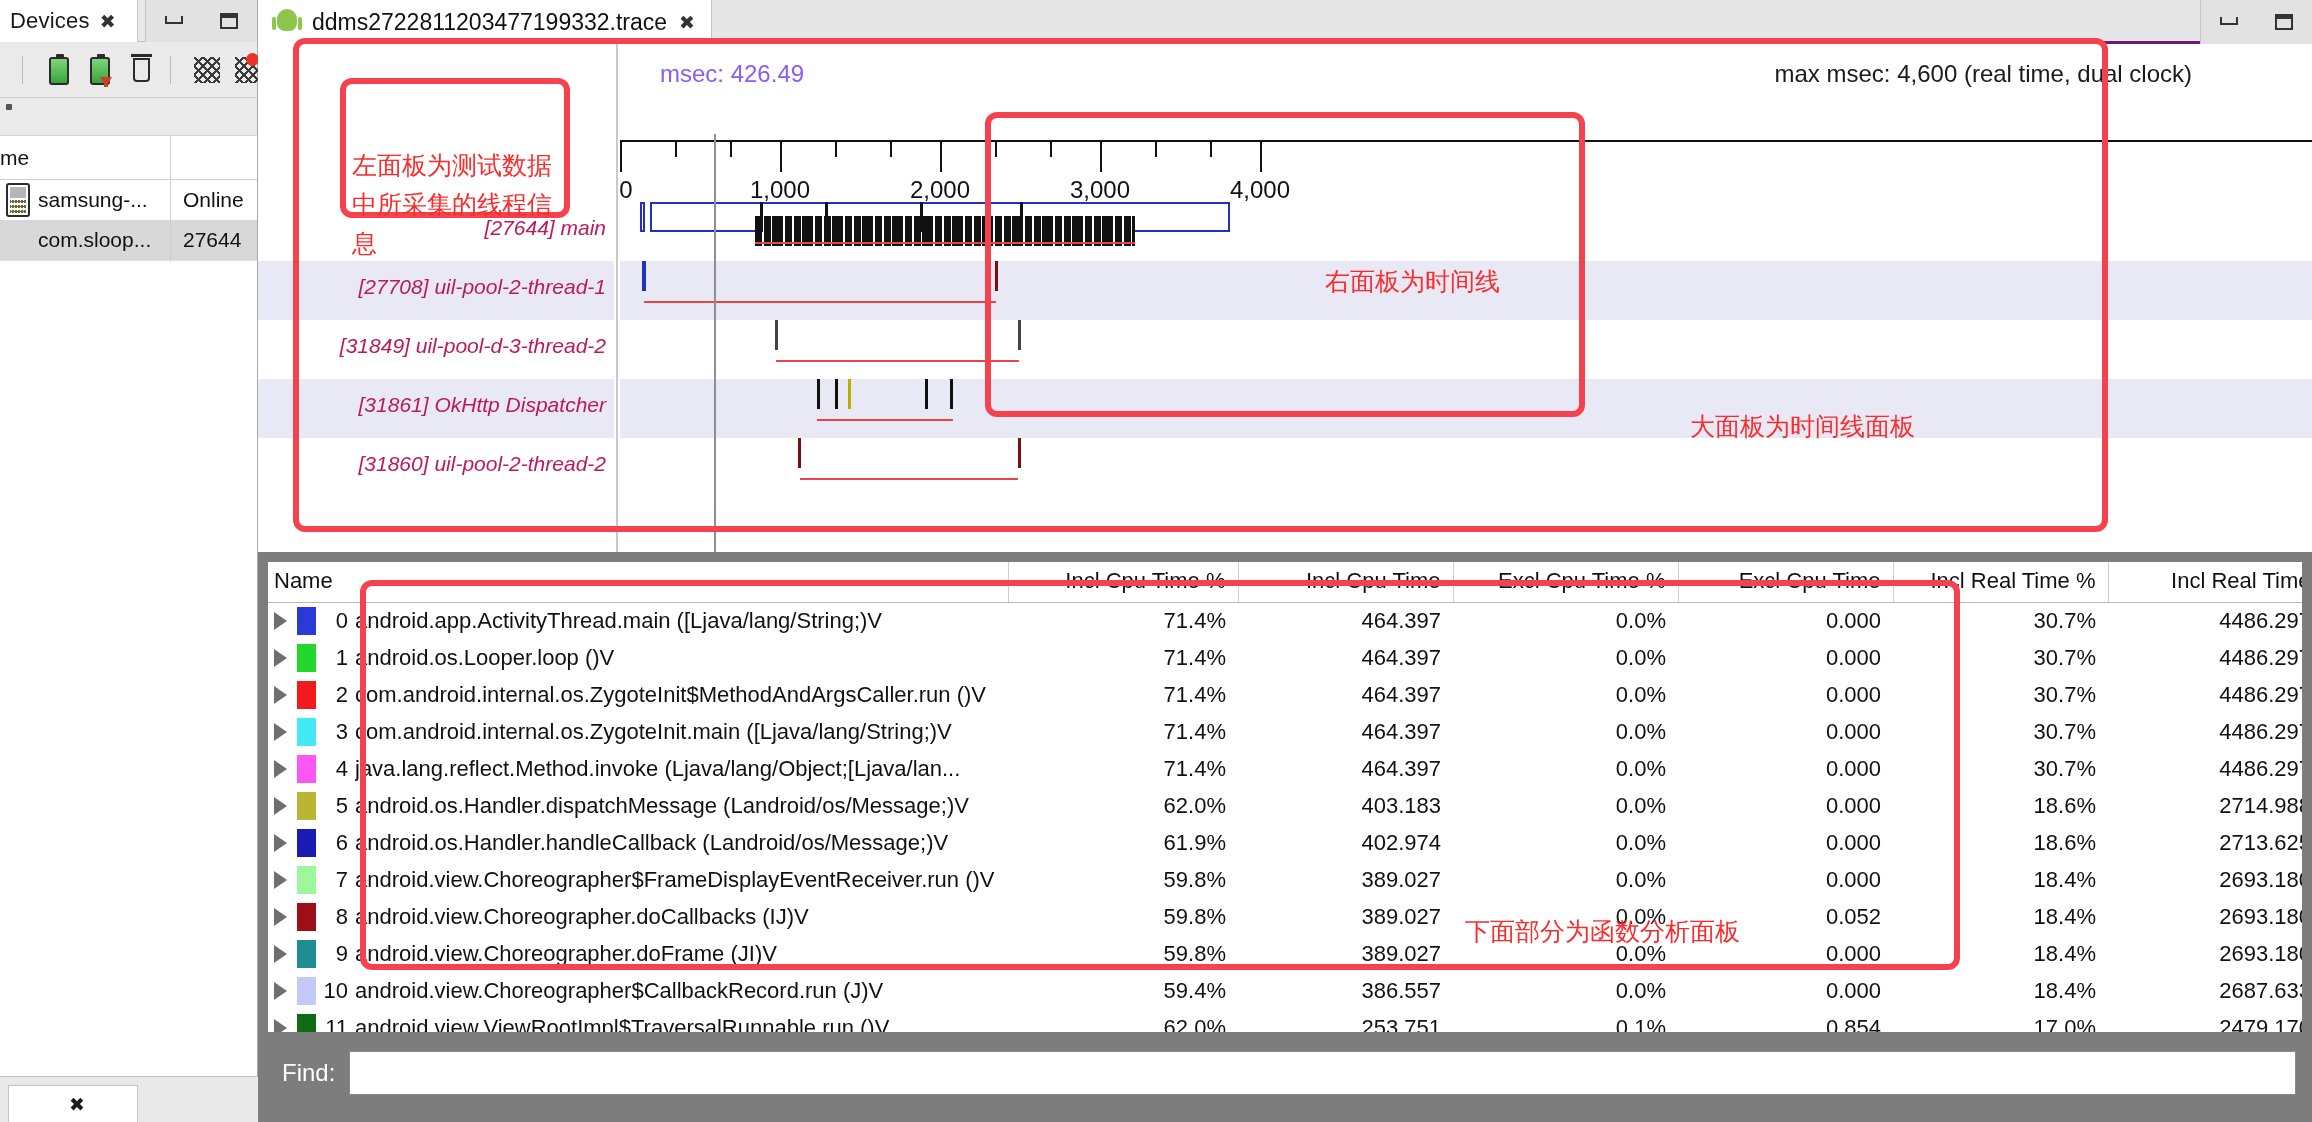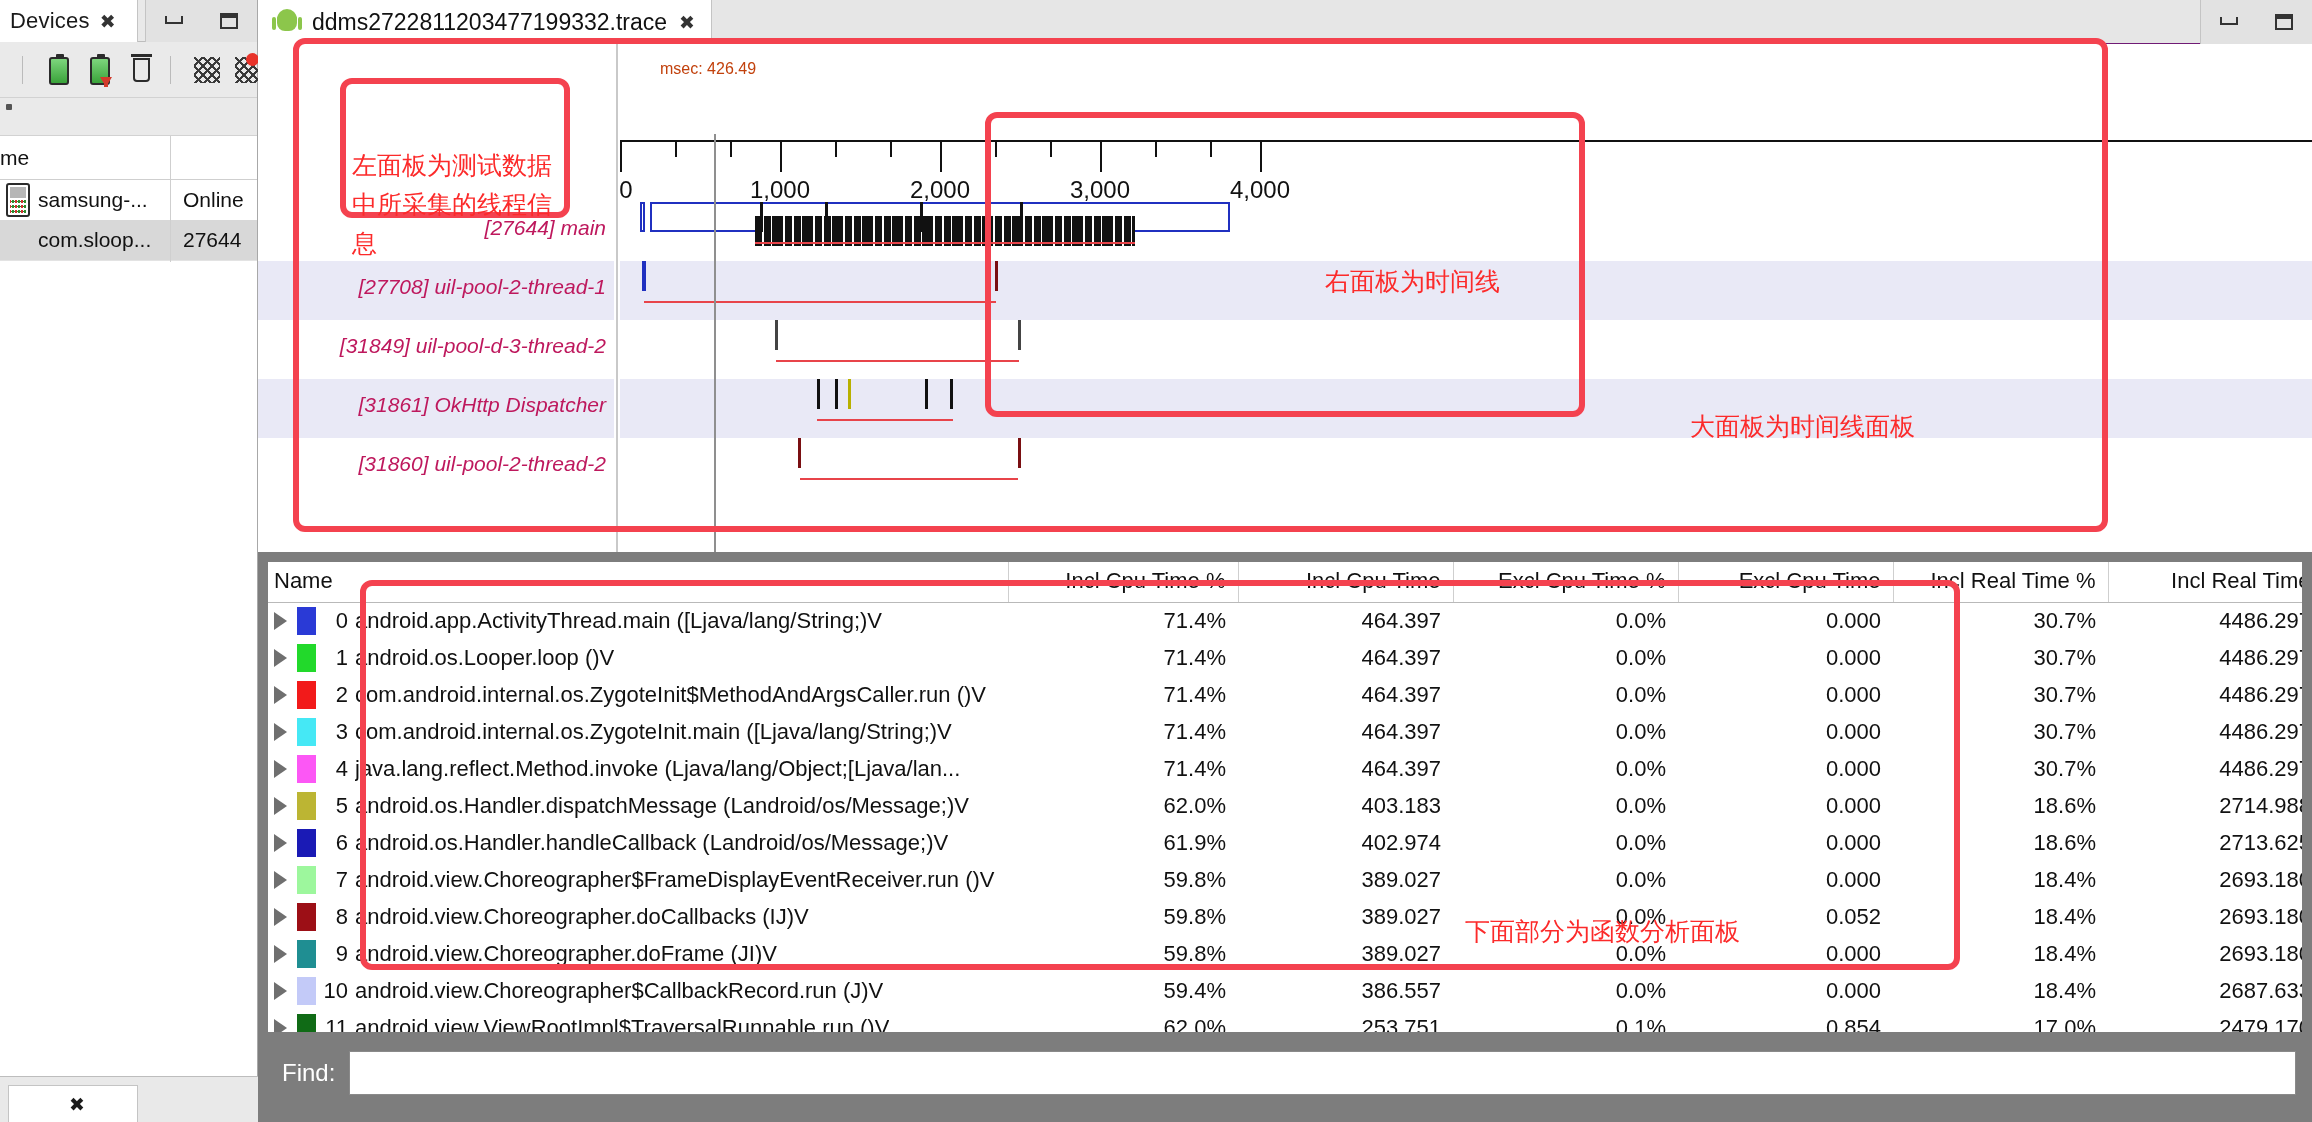"ddms2722811203477199332.trace" .trace-tabbar { border-bottom: 1px solid #701a75 -> 3px solid #701a75 }
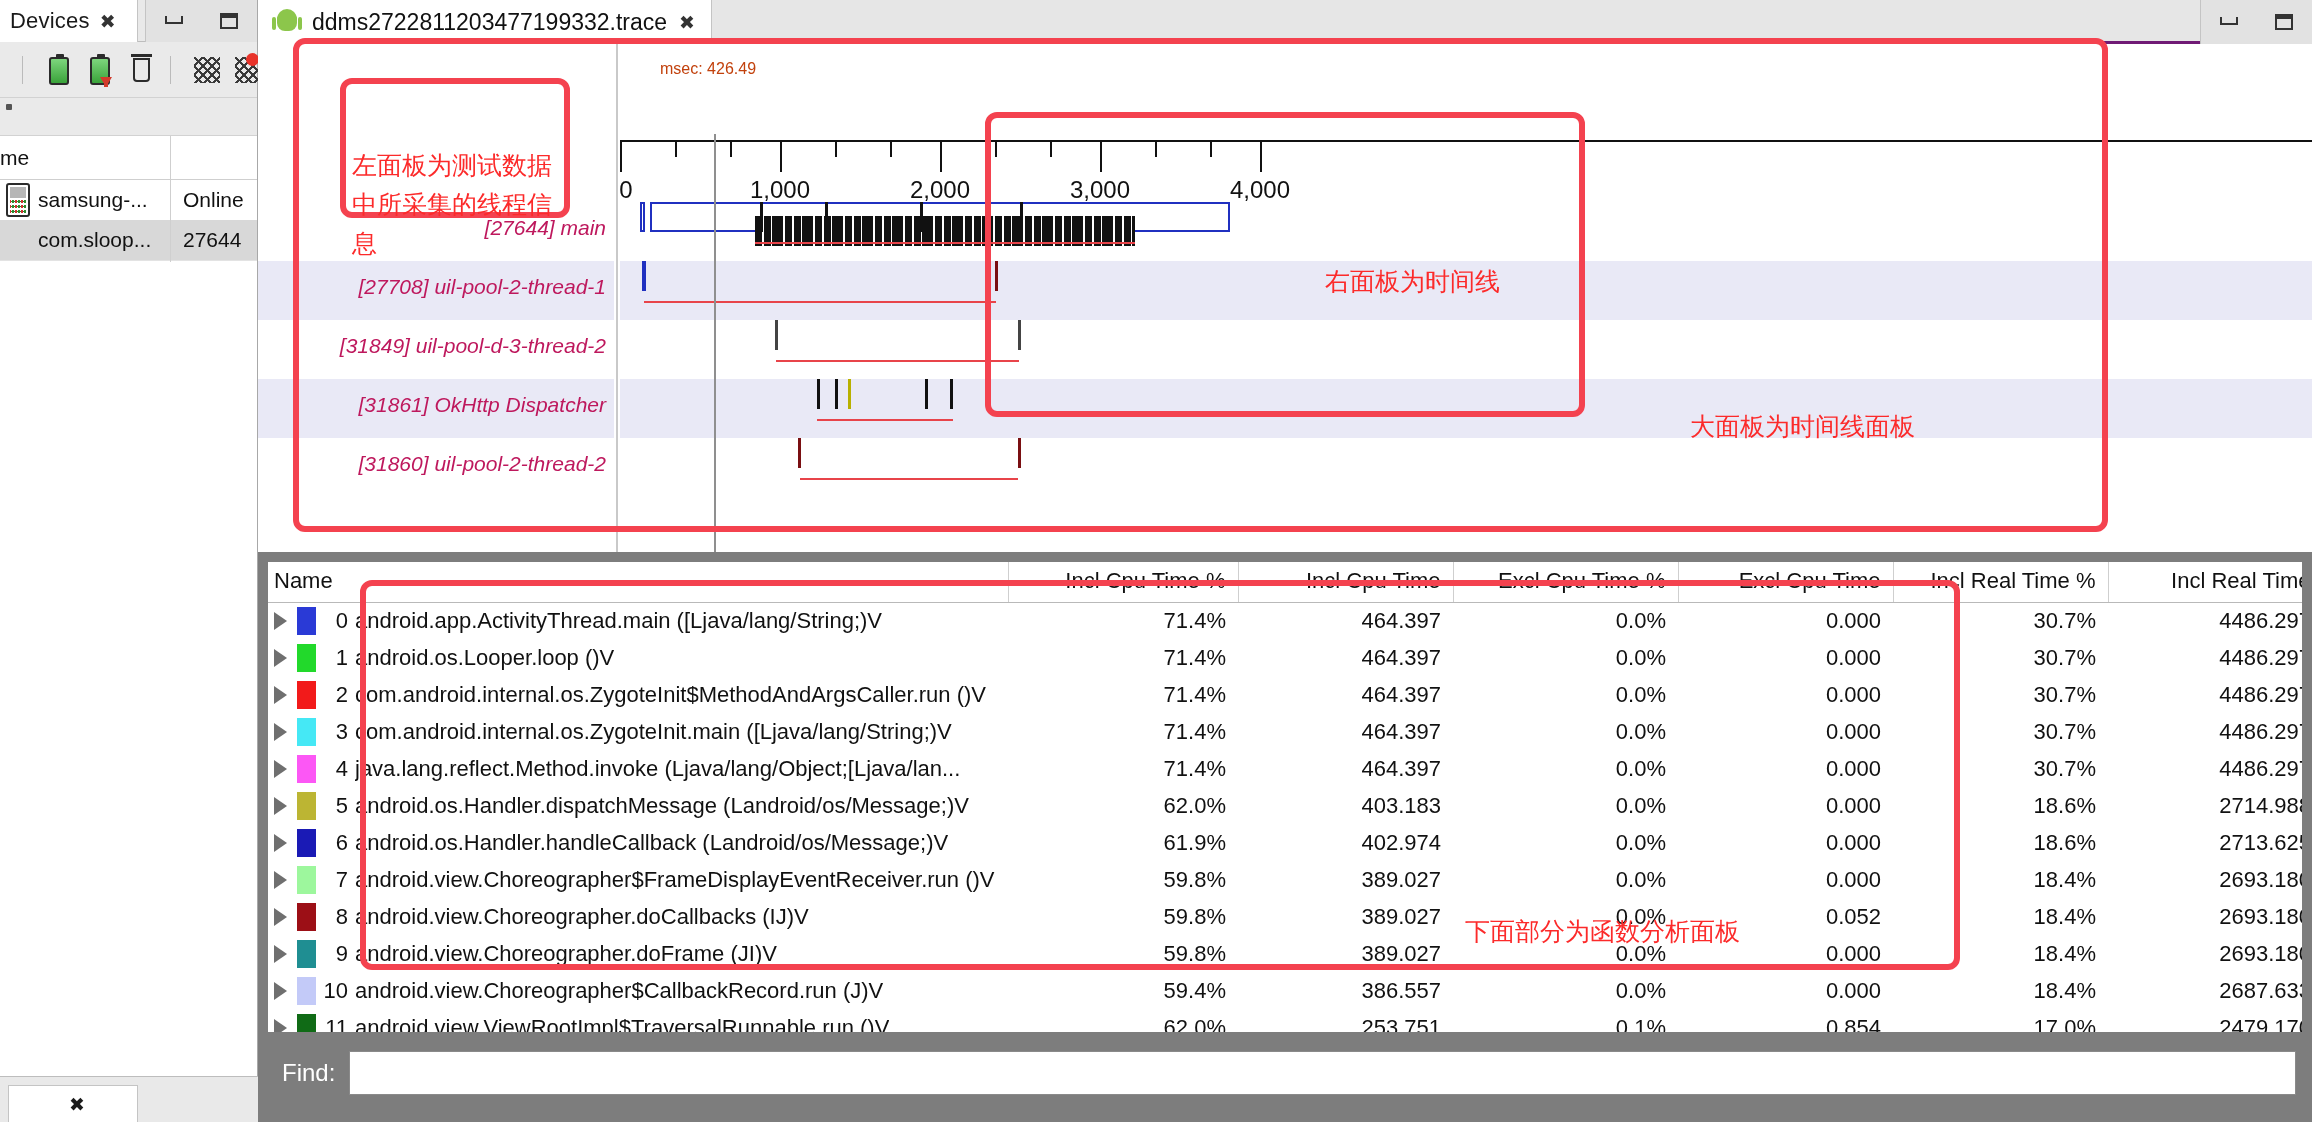"msec: 426.49" .tl-msec { color: #c2410c -> #8b5cf6; font-size: 16px -> 24px }
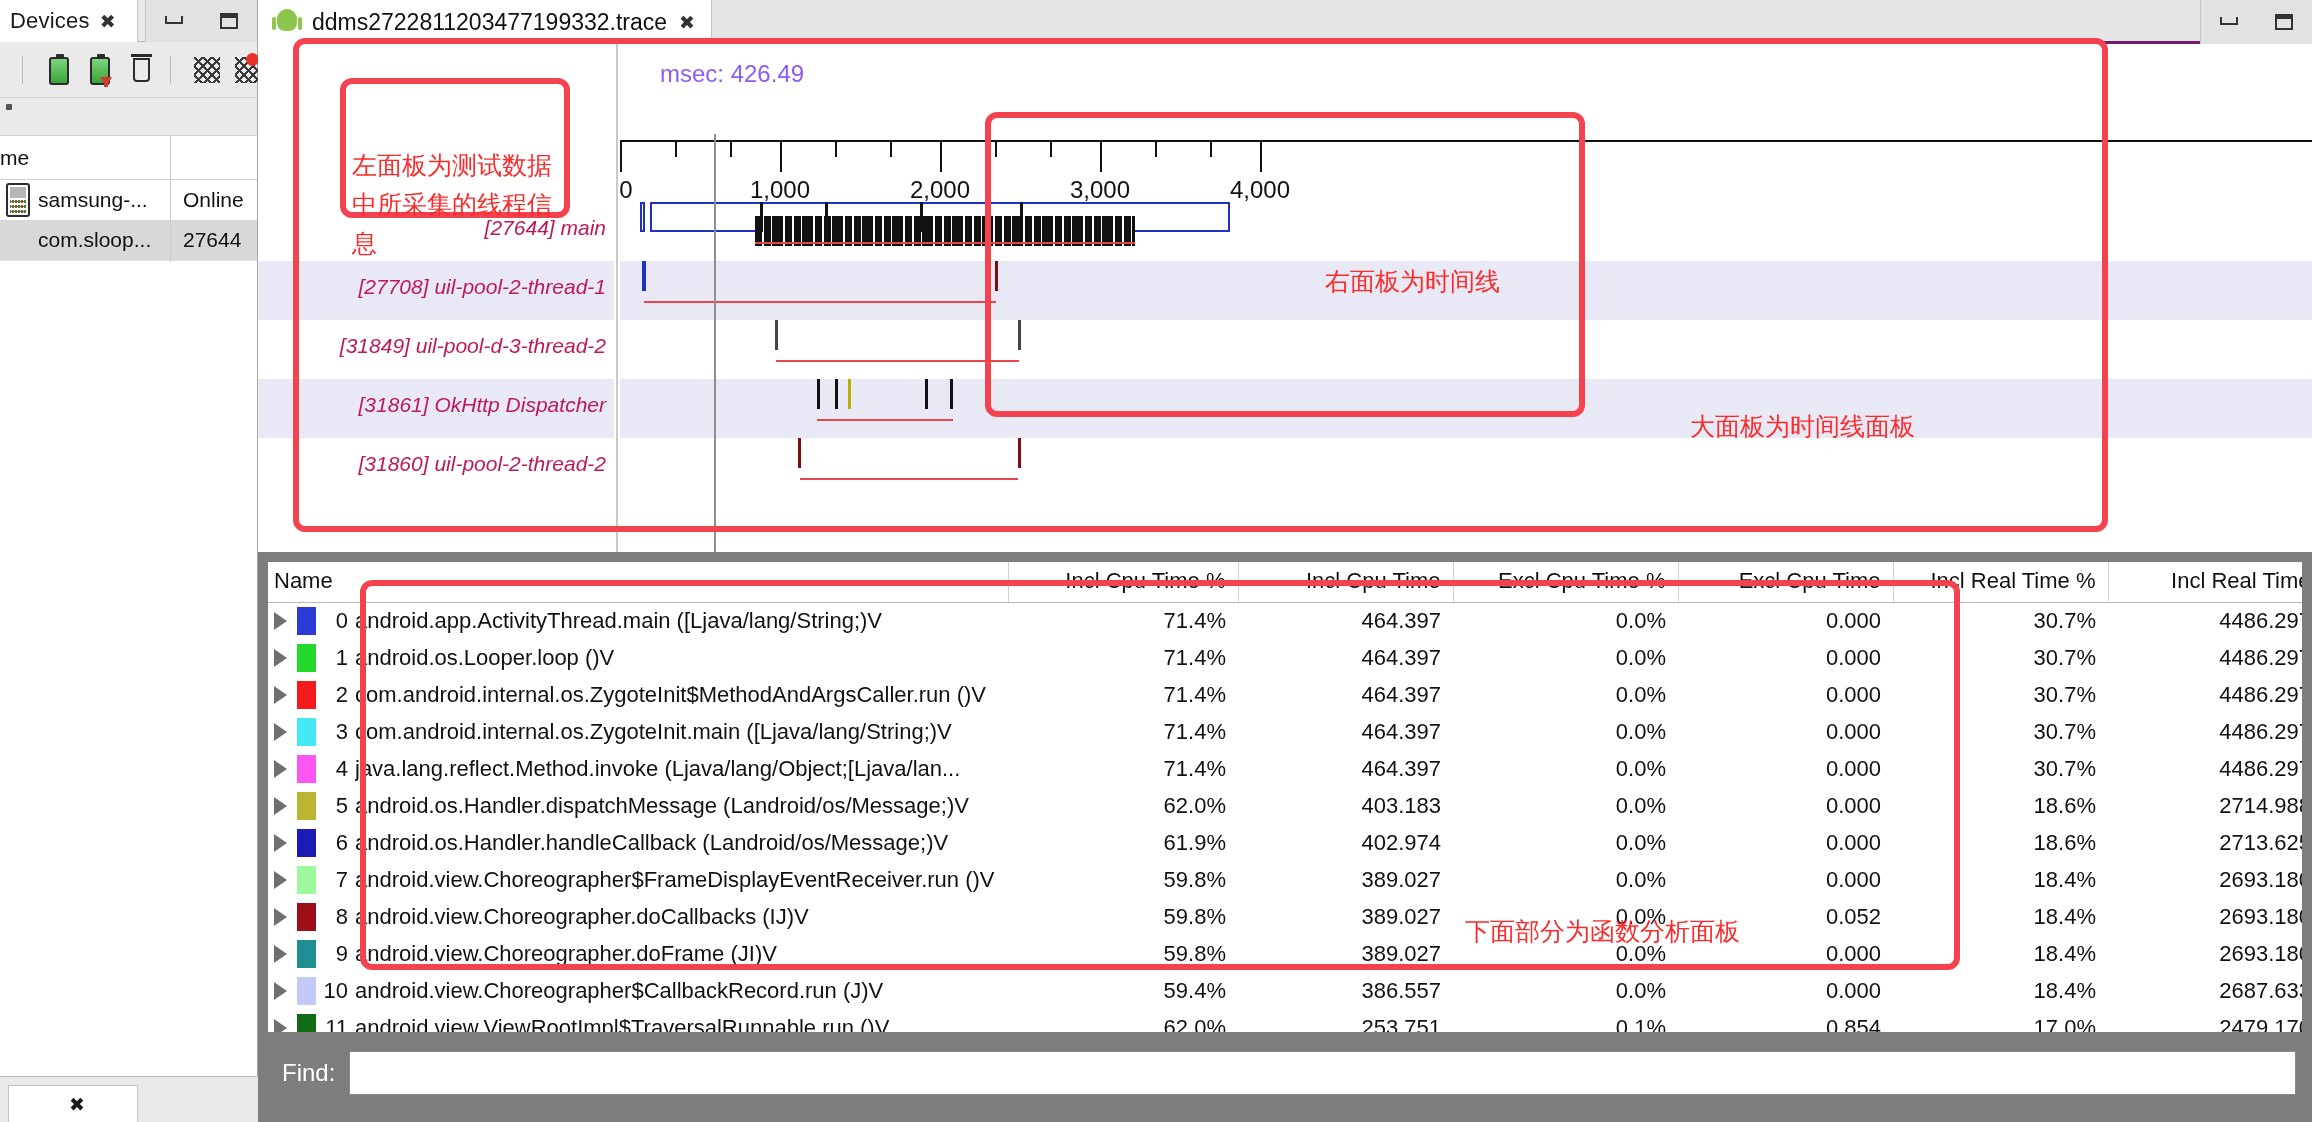"max msec: 4,600 (real time," span.tl-maxmsec { html: none -> <span>max msec: 4,600 (real time, dual clock)</span> }
